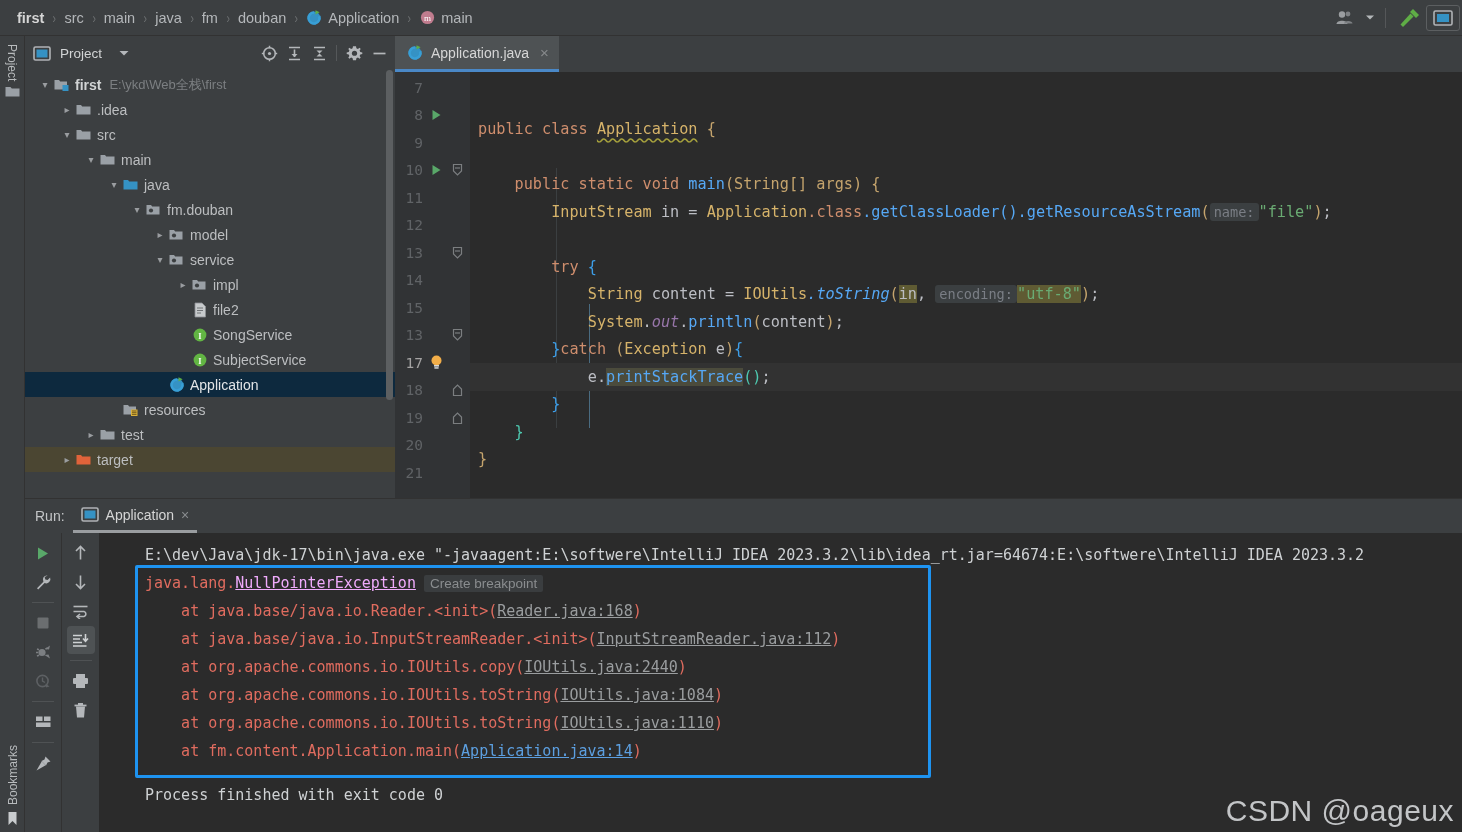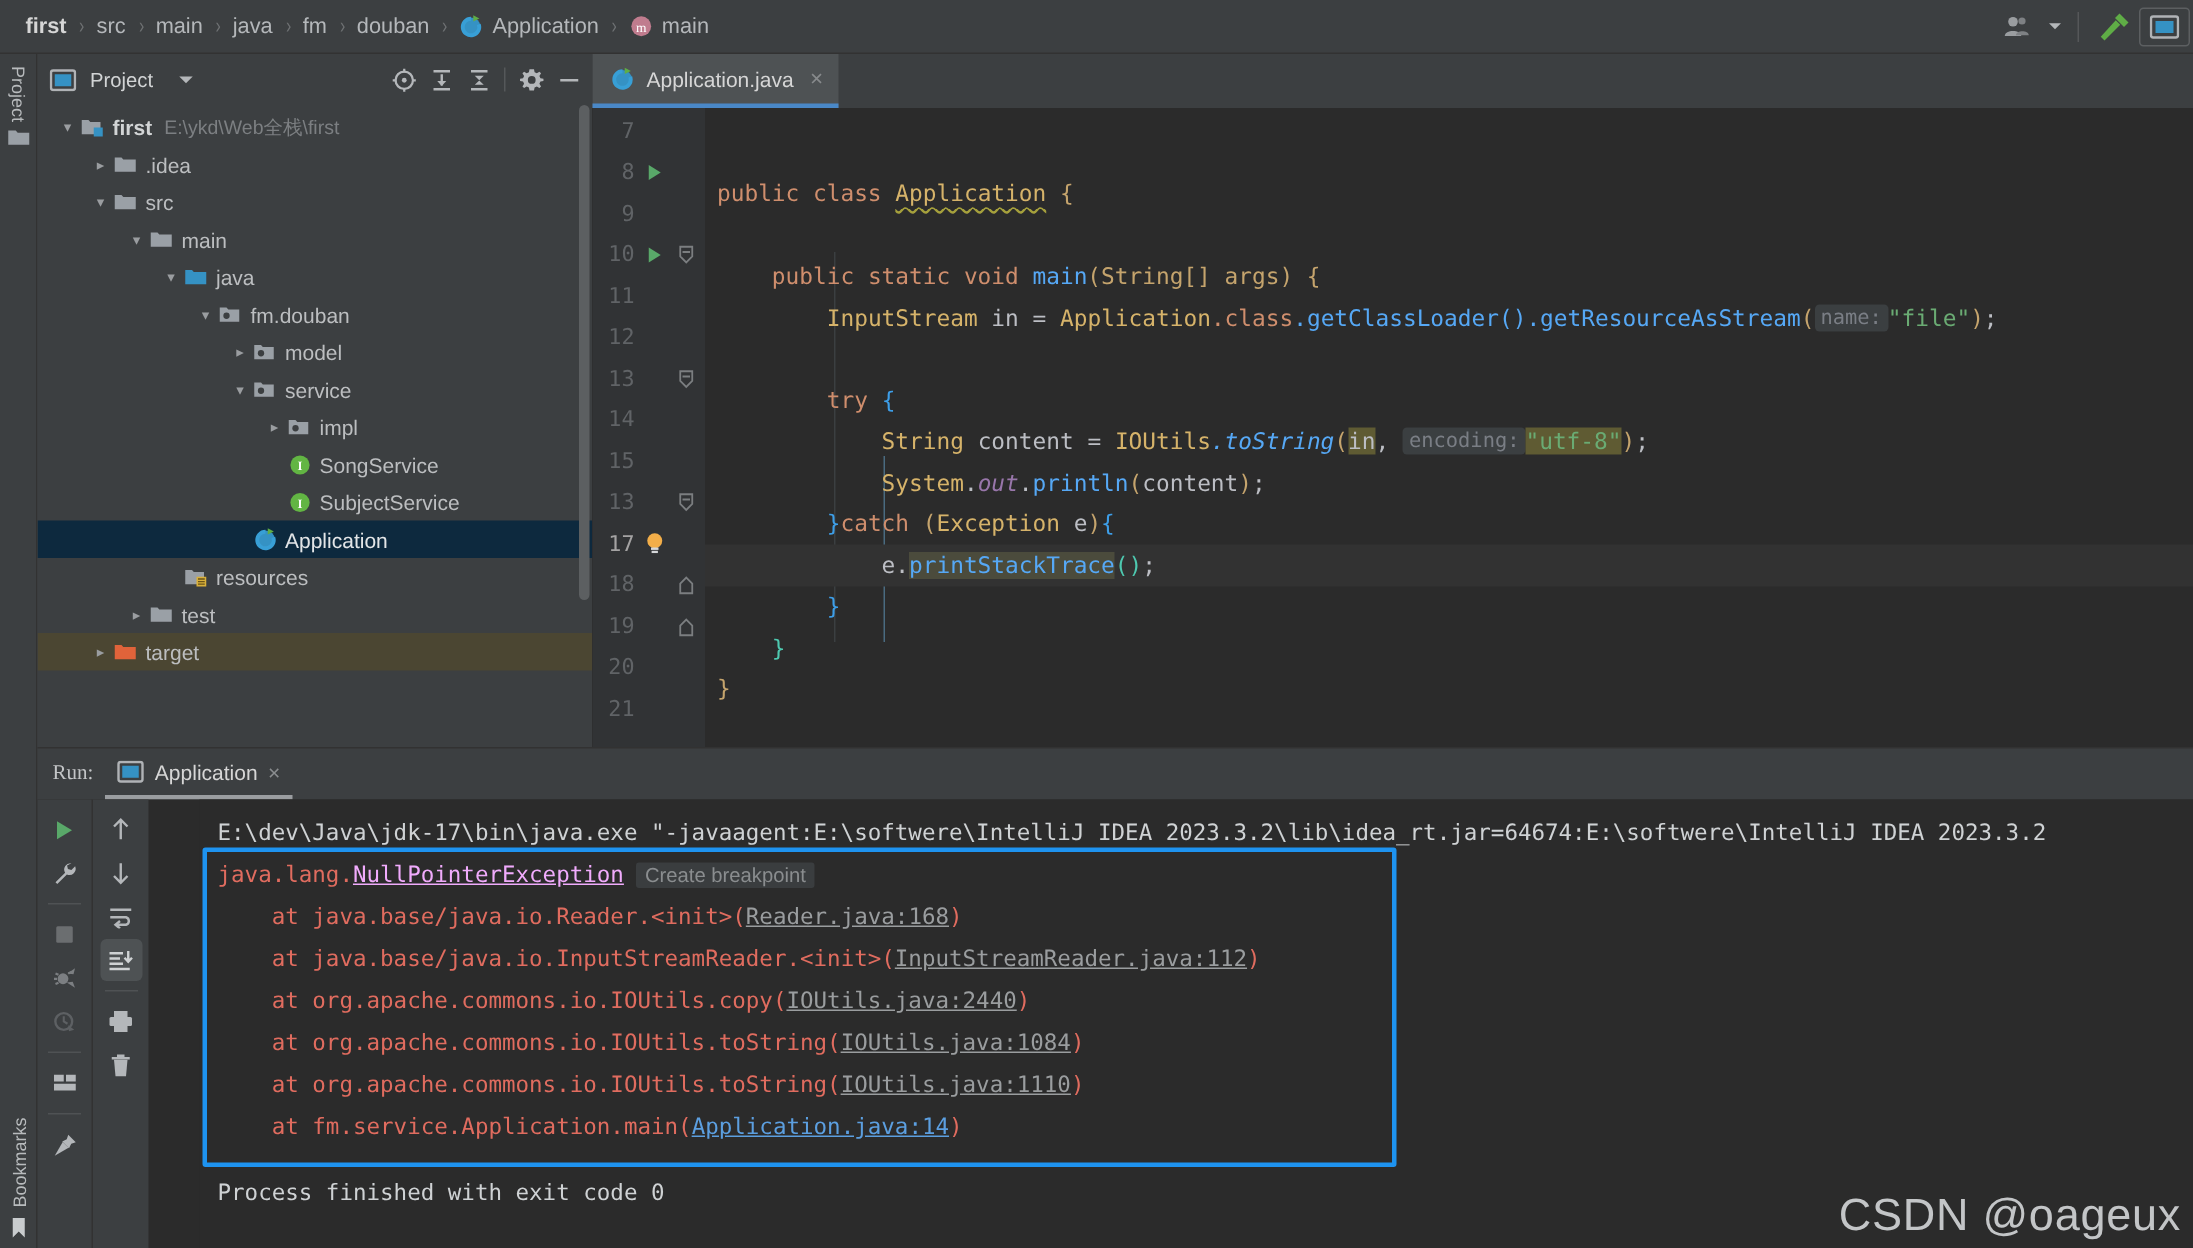"file2" div.trow { html: none -> <div> <span>▸</span> <span> <svg> <path></path> <path></path> </svg> </span> <span>file2</span> </div> }
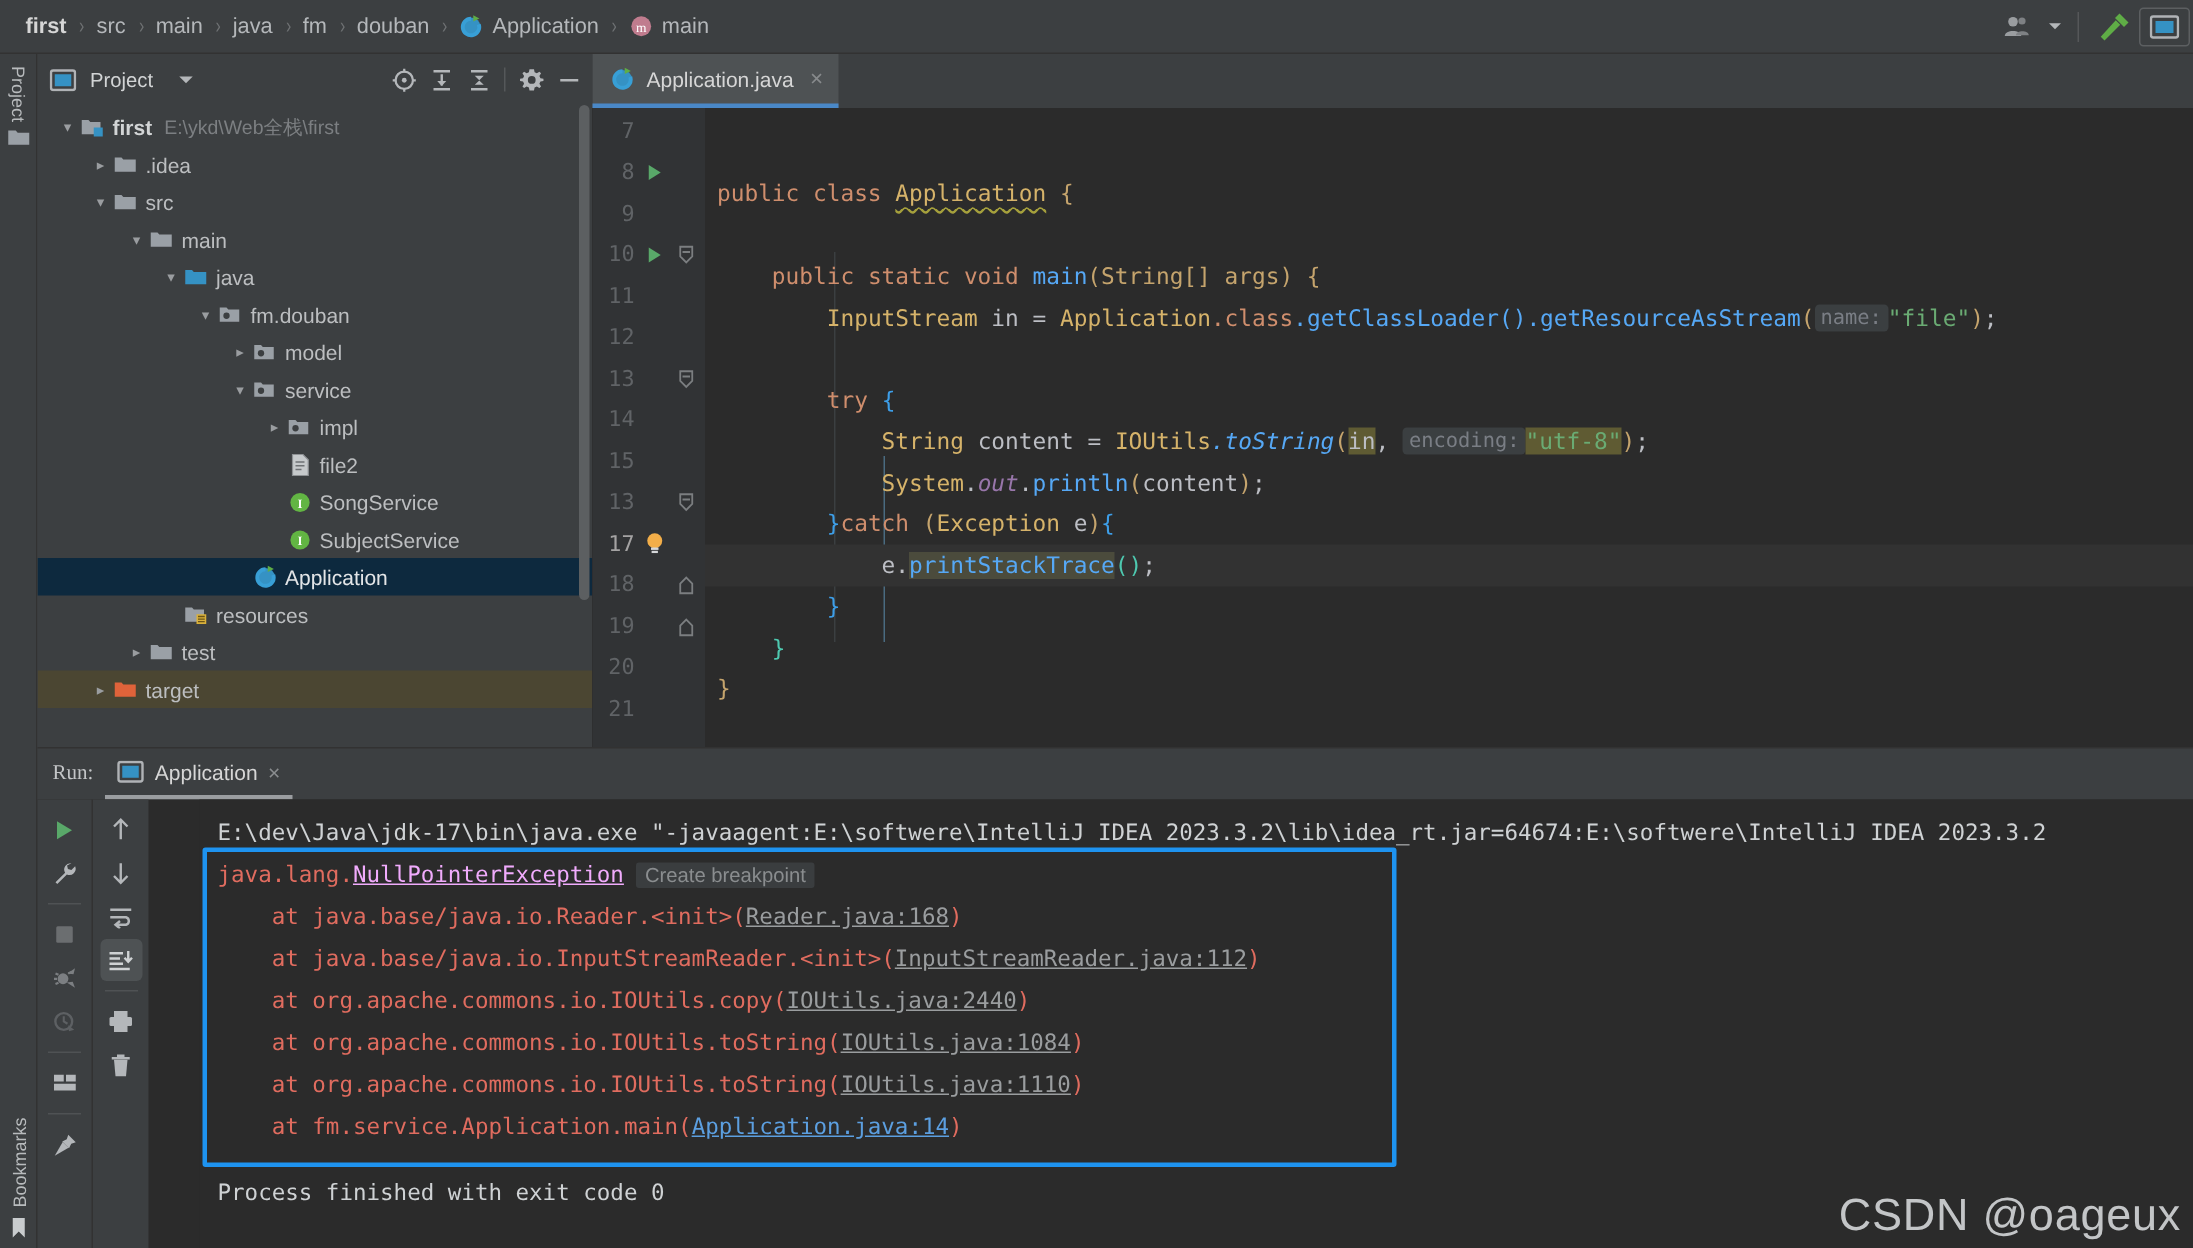"Run:" .runheader .rlabel { font-family: Liberation Serif, serif -> none }
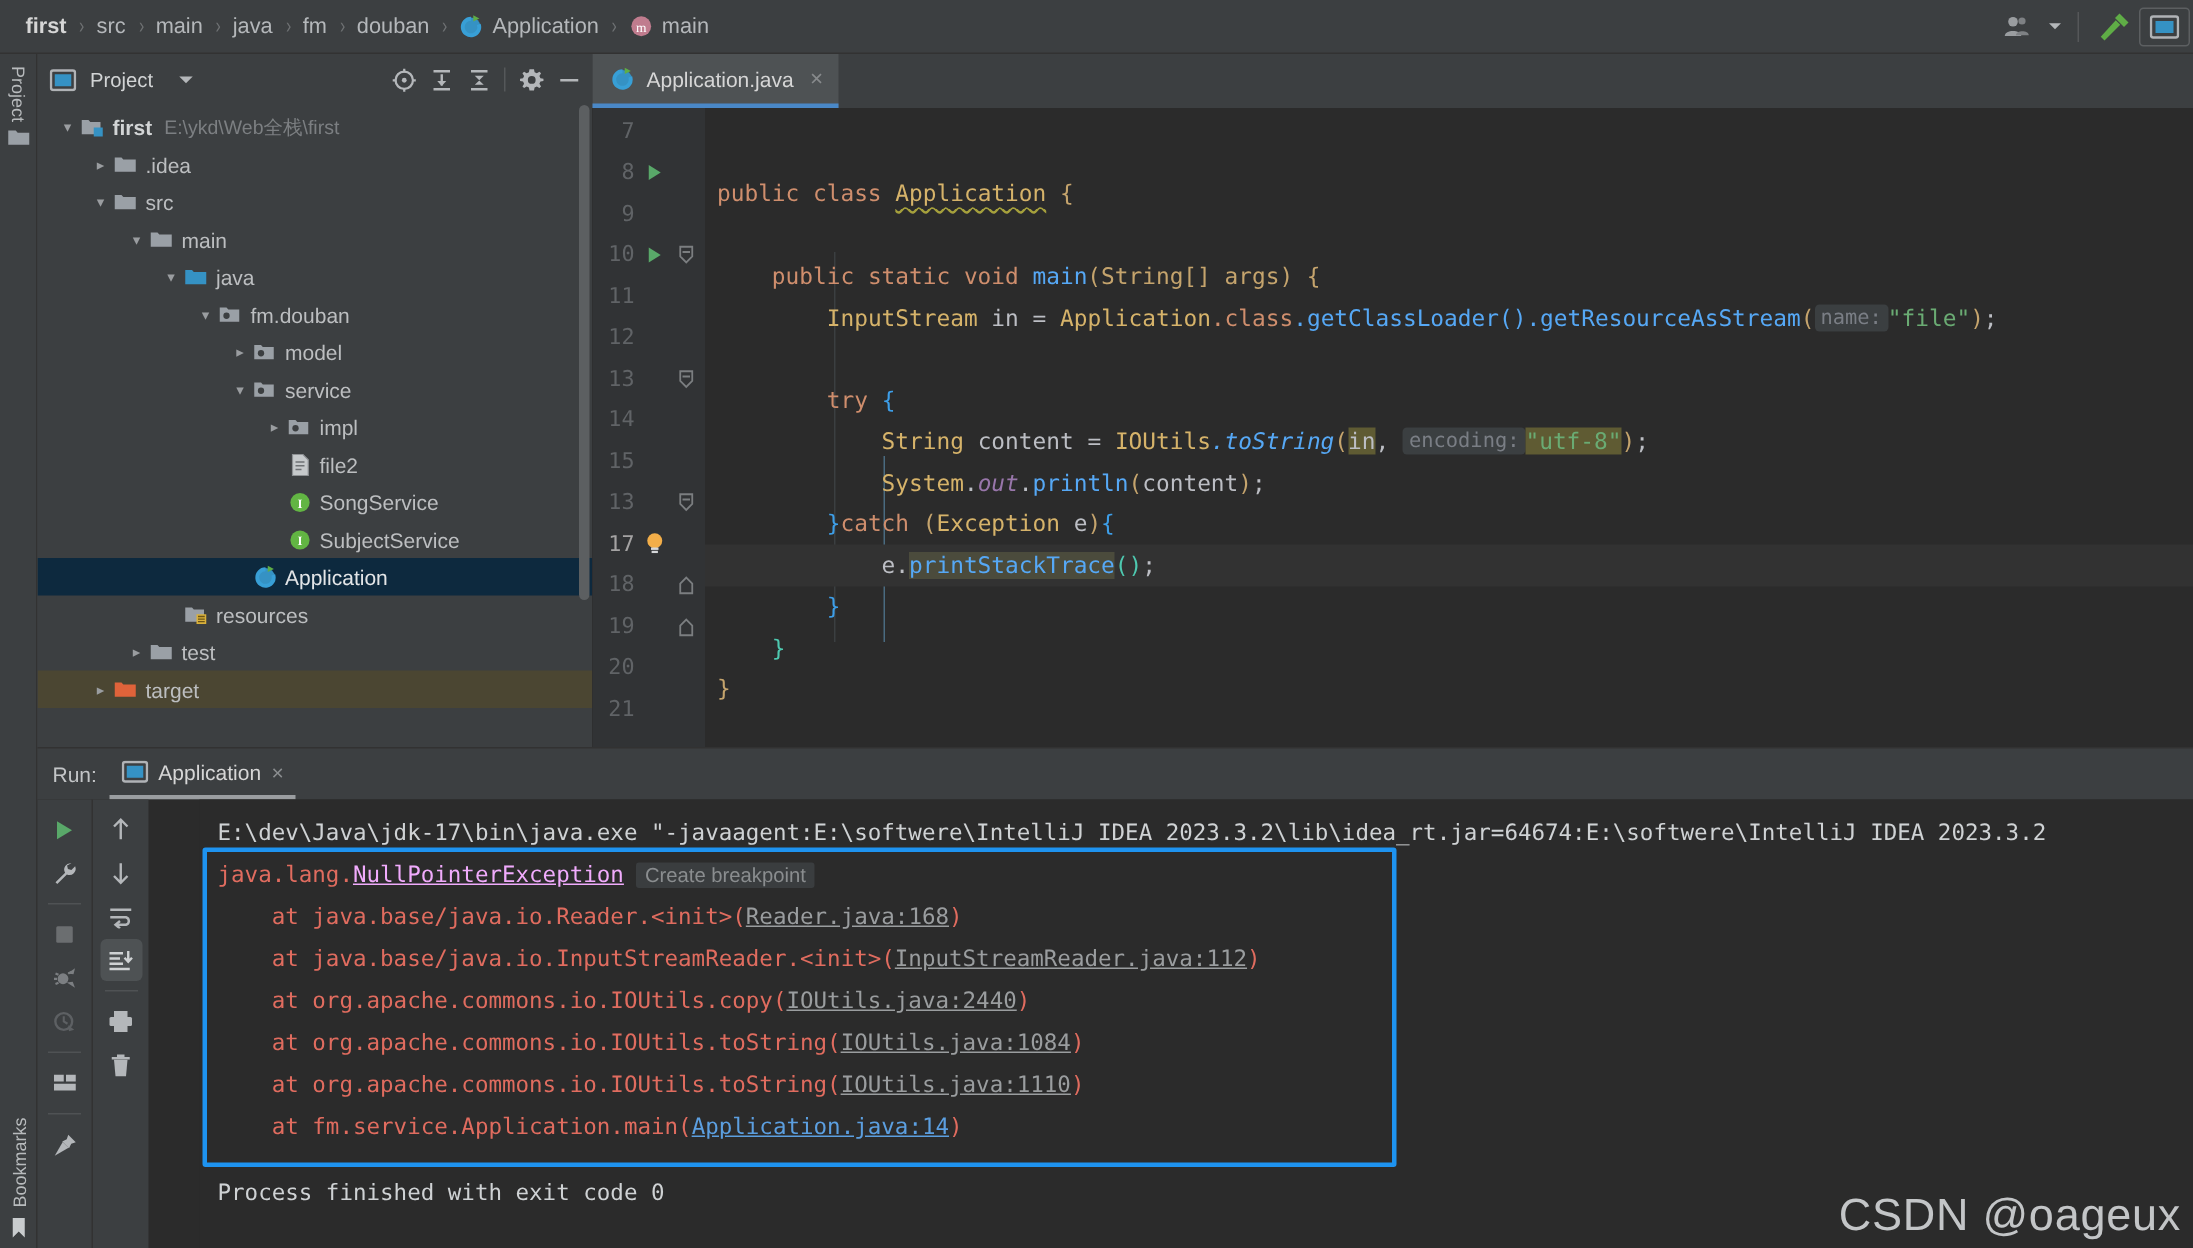"fm.service.Application.main" span.err { text: fm.service.Application.main -> fm.content.Application.main }
